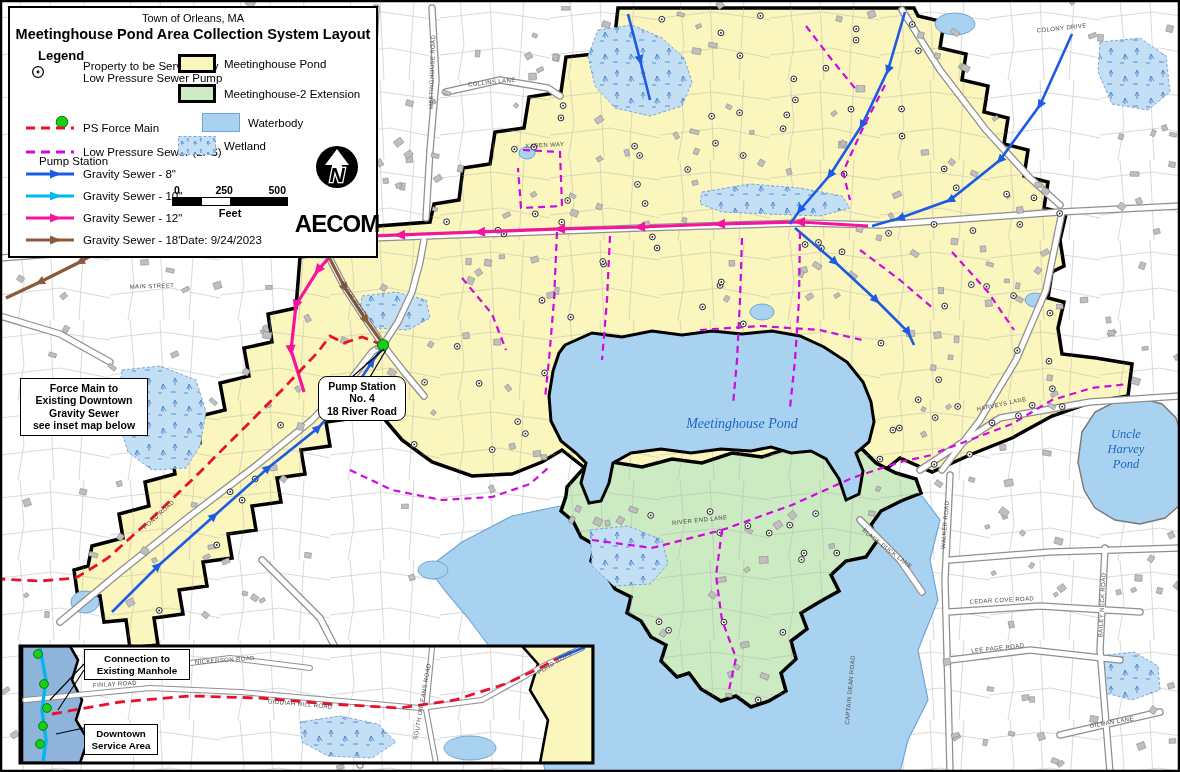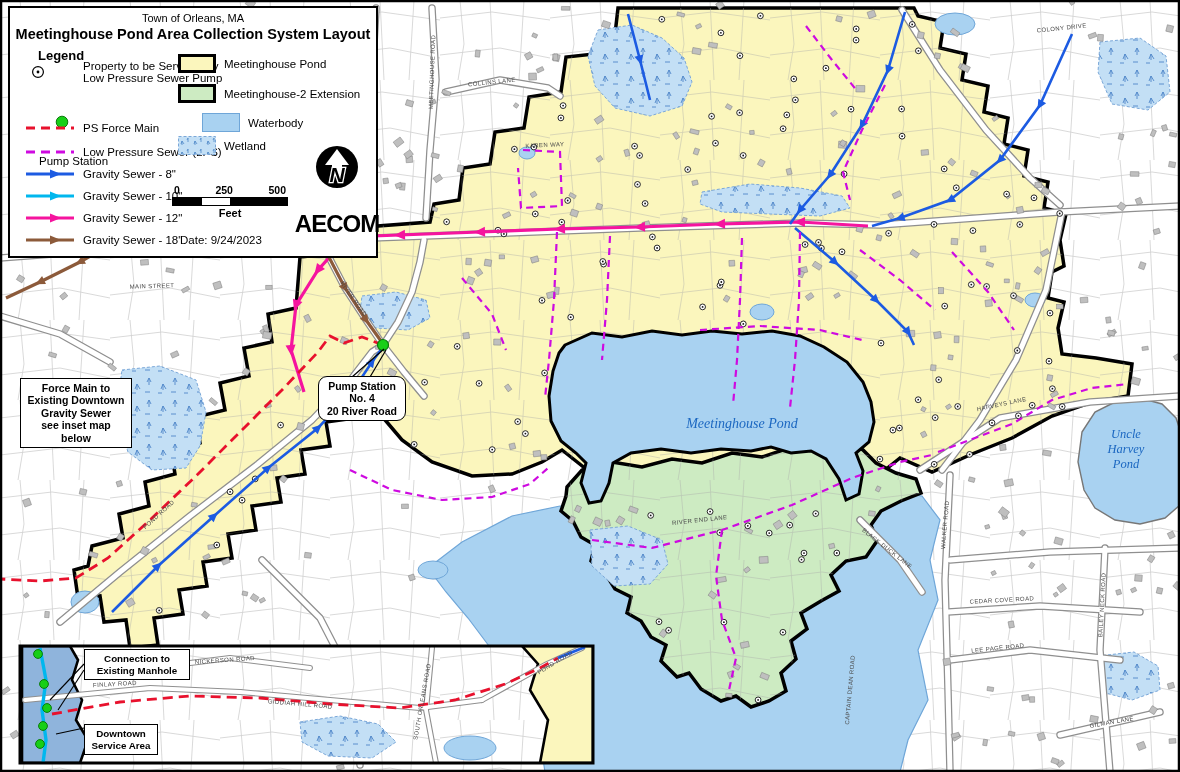"Force Main to" #co-force { width: 112px -> 128px }
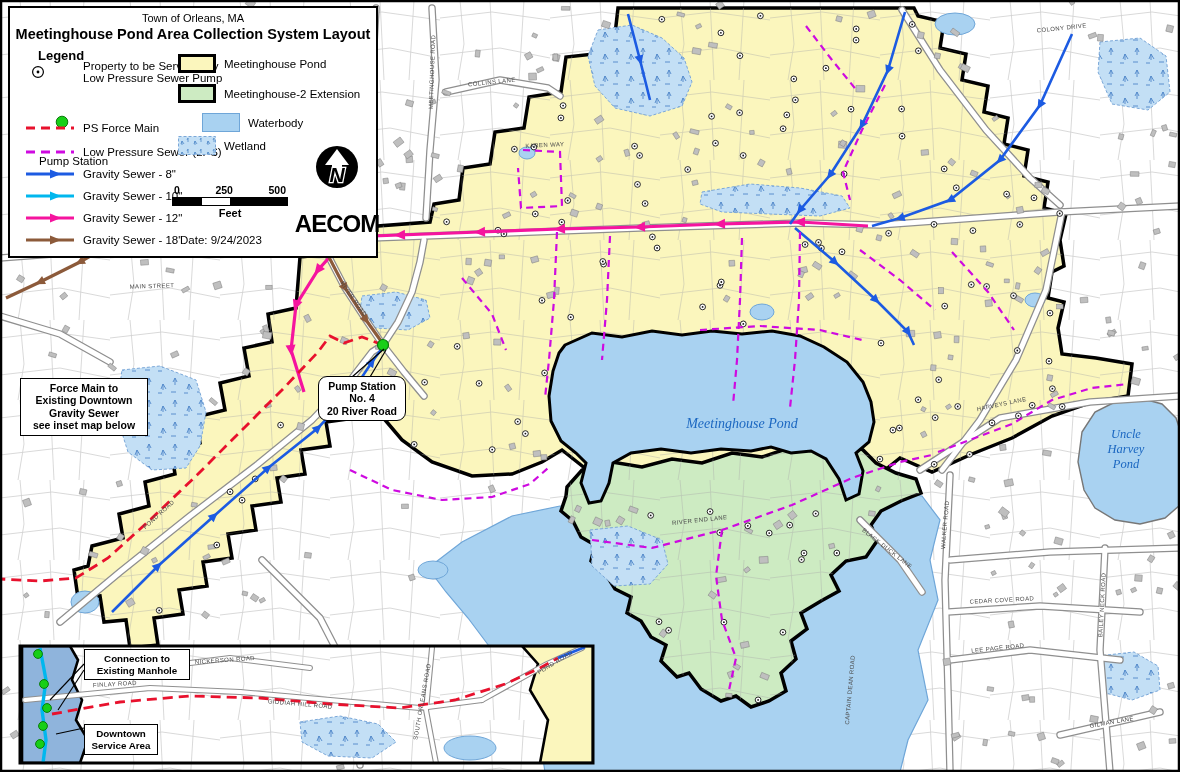"20 River Road" div { text: 20 -> 18 }
